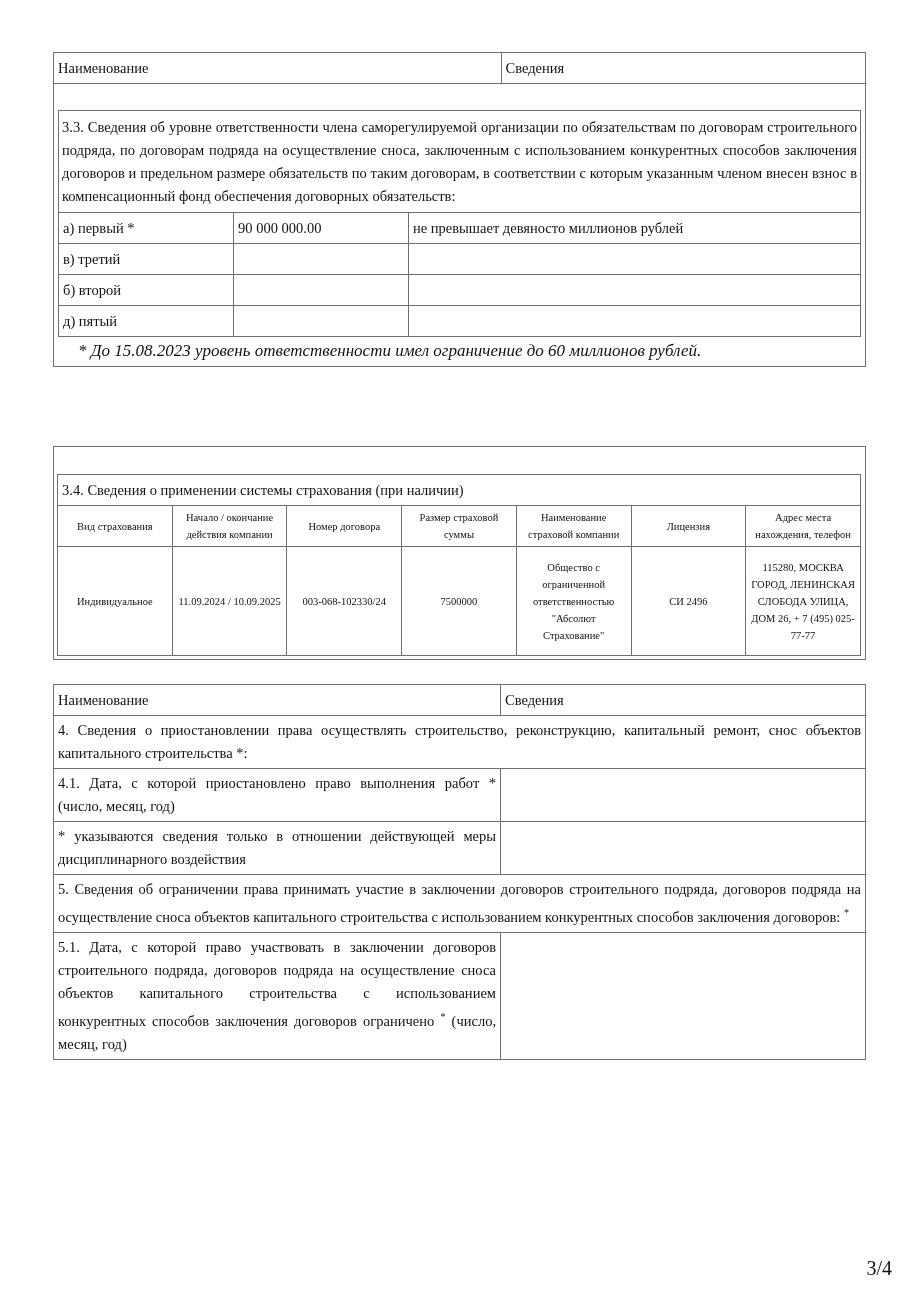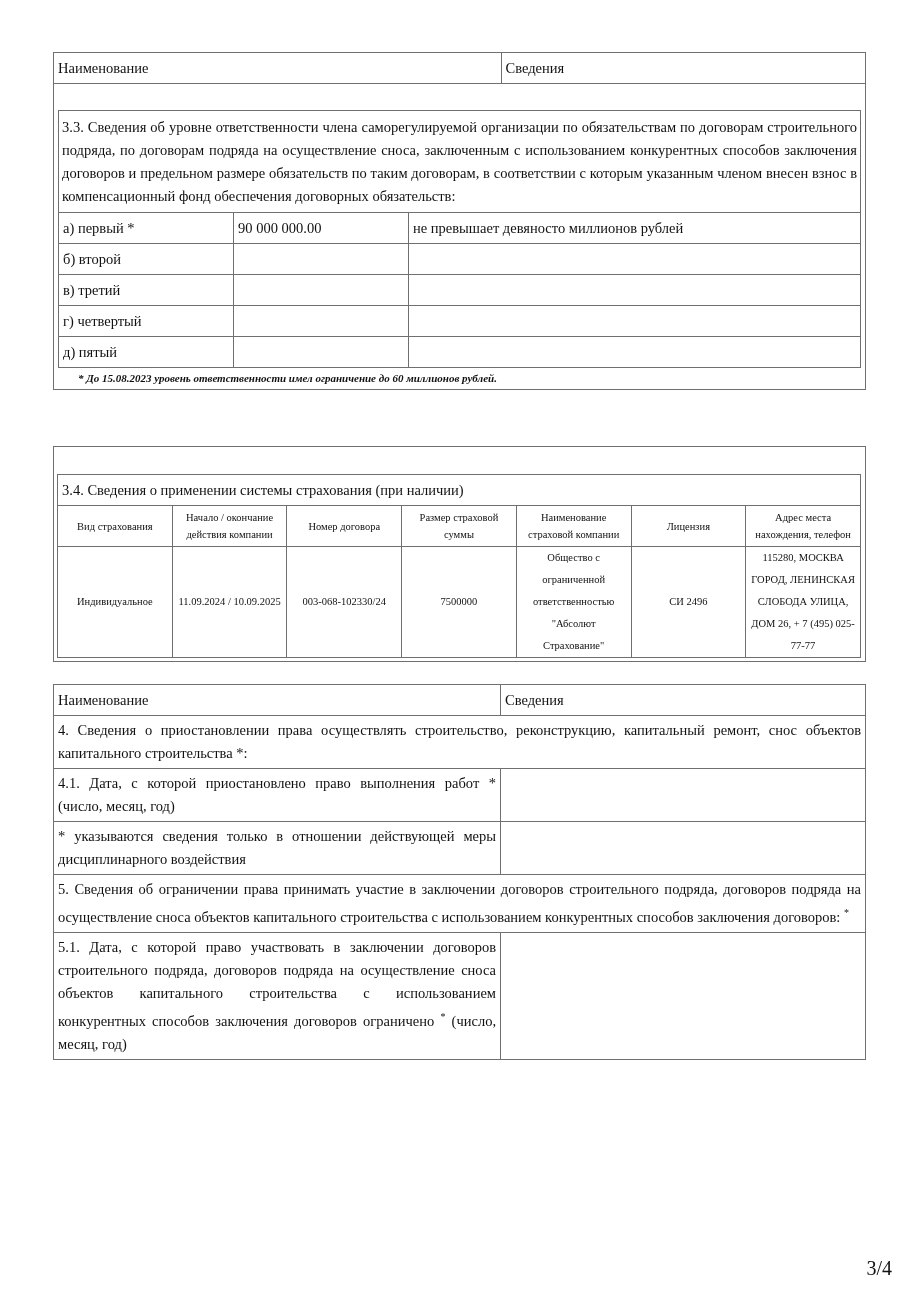"б) второй" tr { order: before "в) третий" -> after "в) третий" }
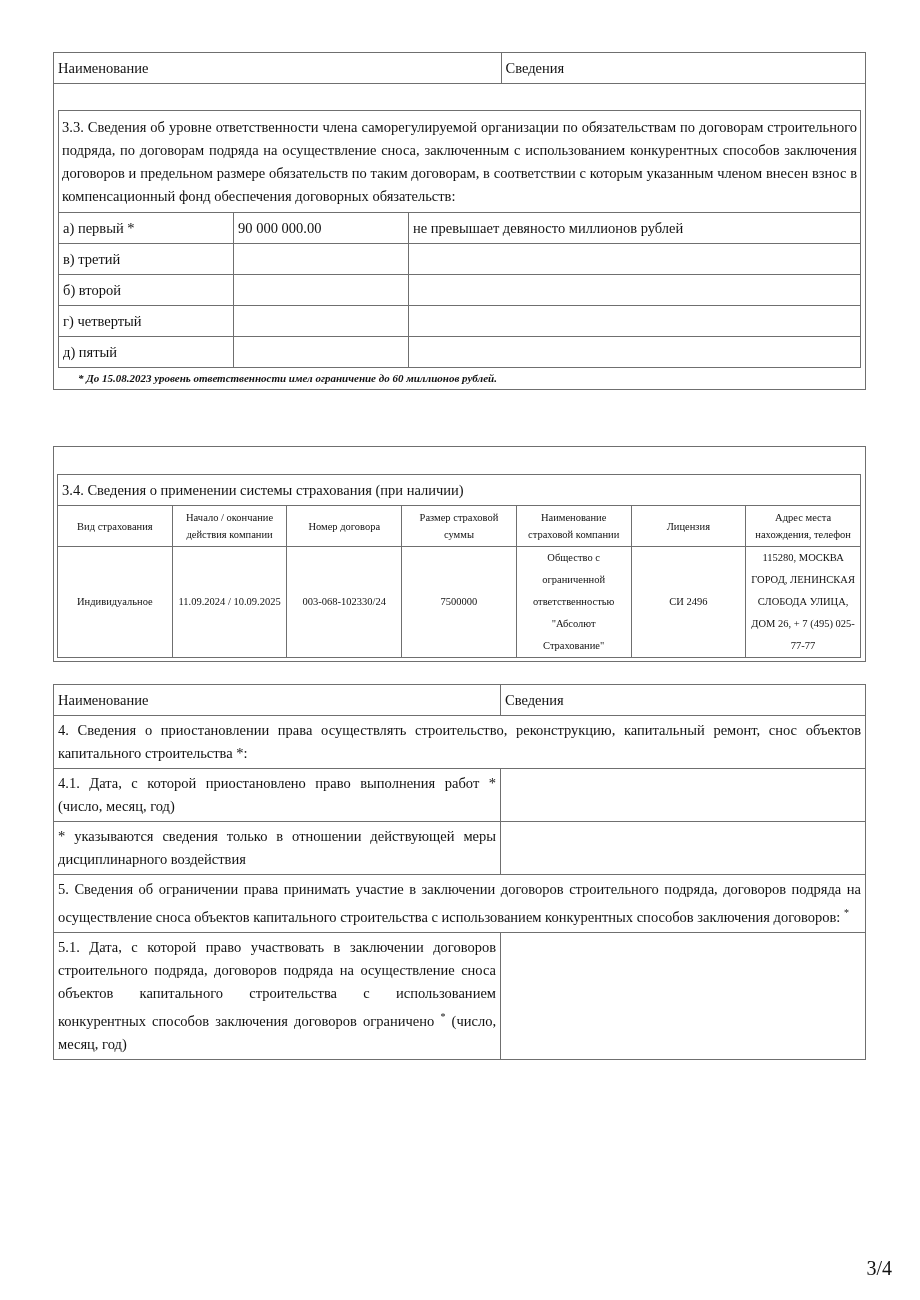"г) четвертый" tr { html: <tr> <td>г) четвертый</td> <td></td> <td></td> </tr> -> none }
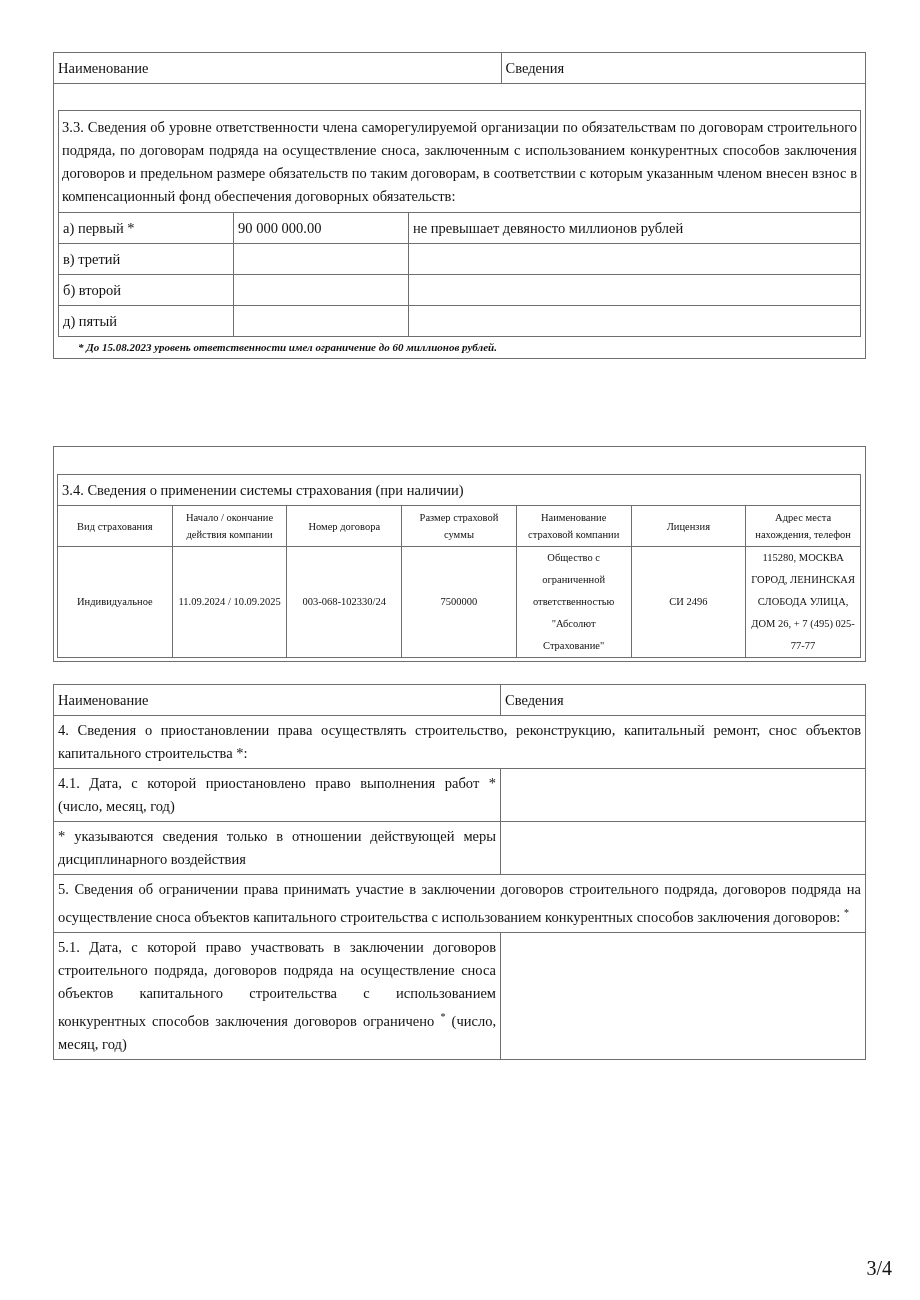"* До 15.08.2023 уровень ответственности" #b1 .foot { font-size: 11px -> 17px; font-weight: bold -> none }
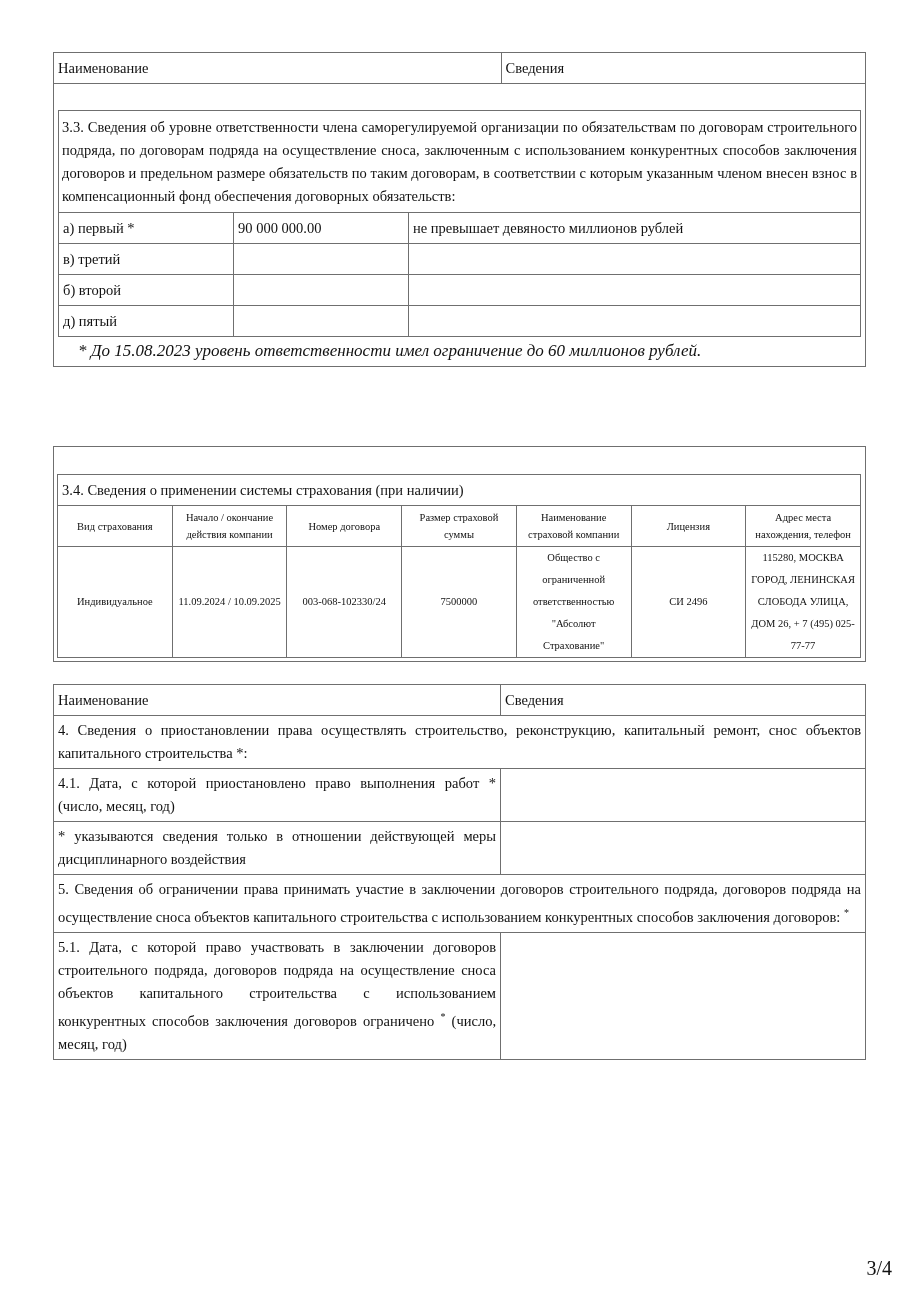"Общество с ограниченной ответственностью" #b2 .row td { line-height: 22px -> 17px }
